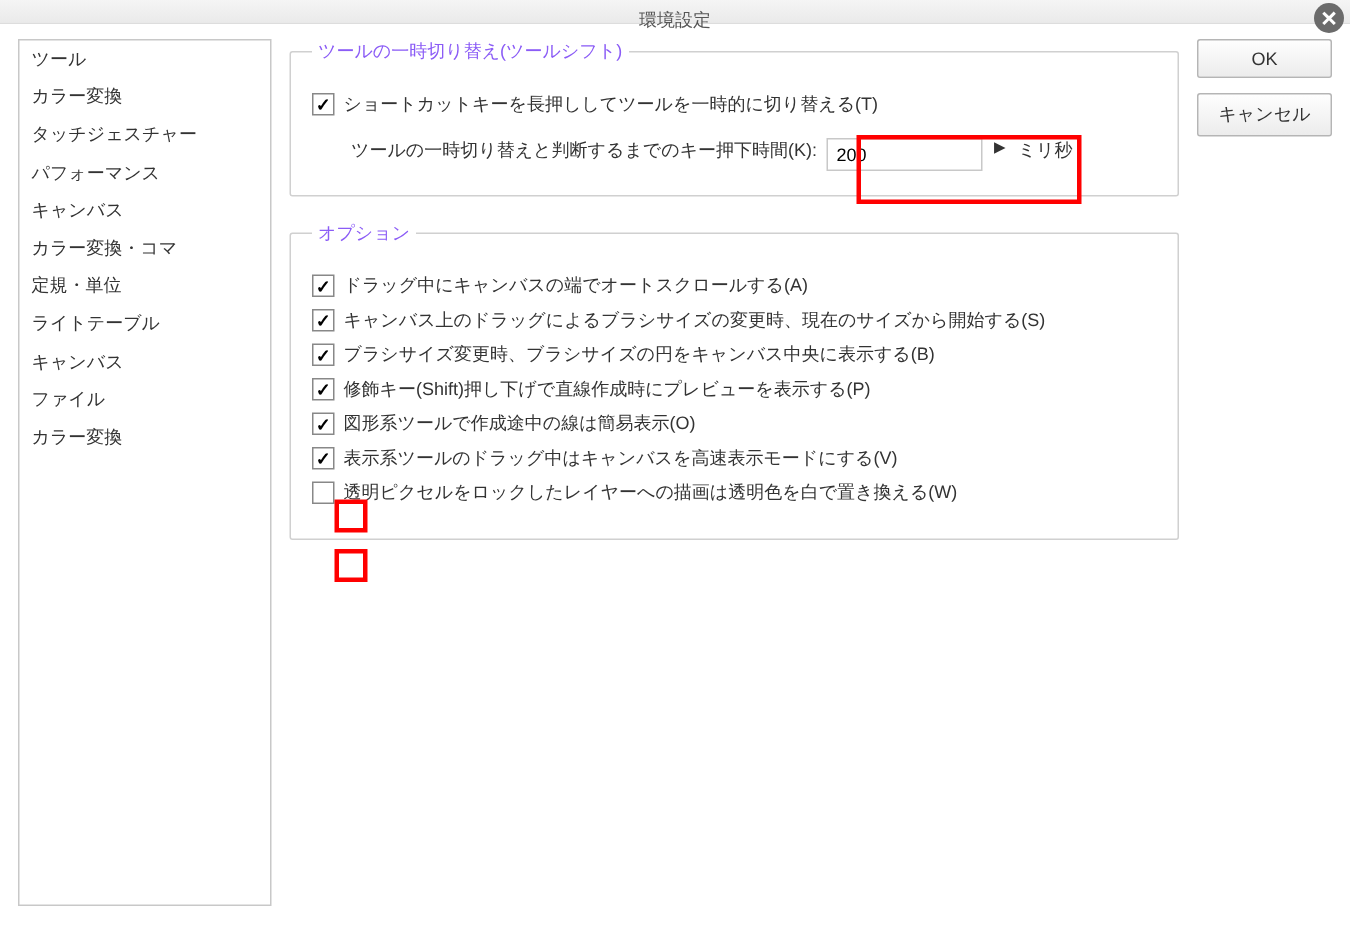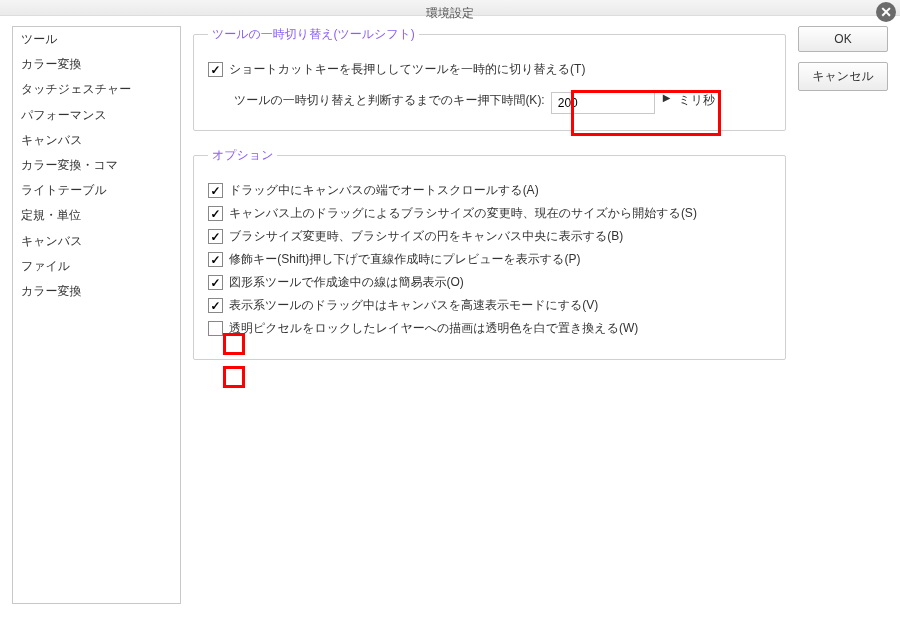"ライトテーブル" div.sidebar-item { order: before "定規・単位" -> after "定規・単位" }
